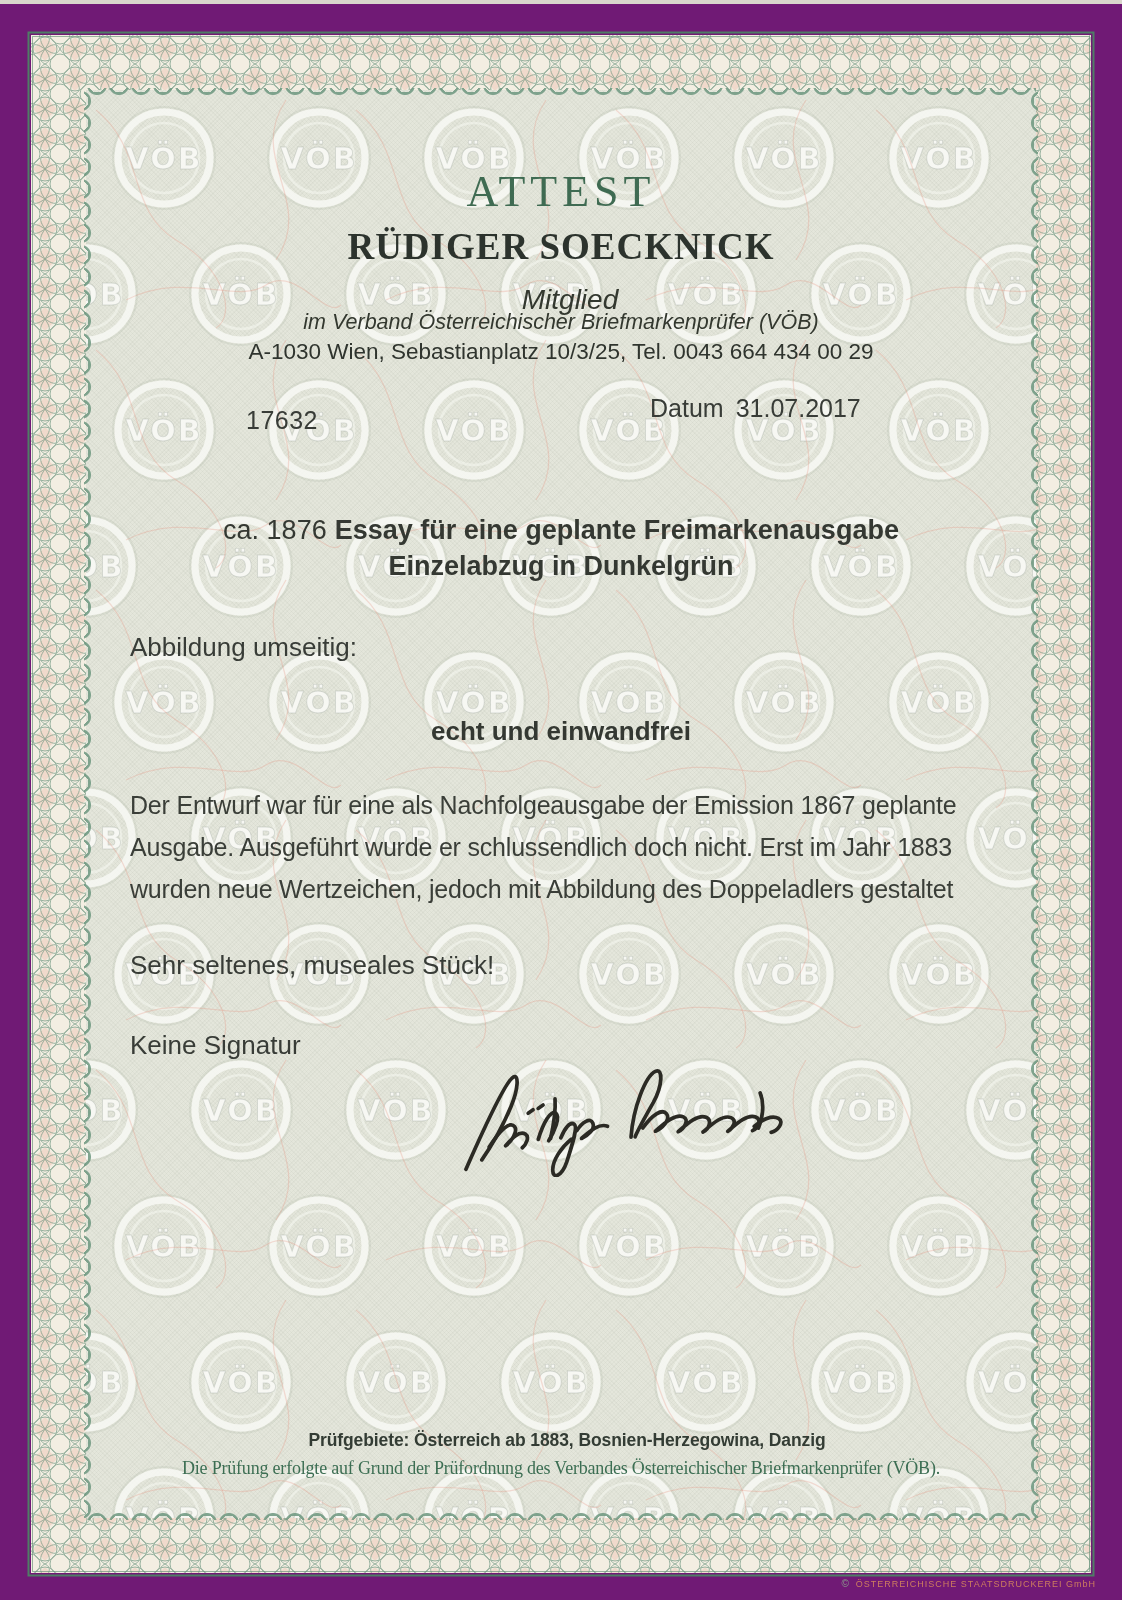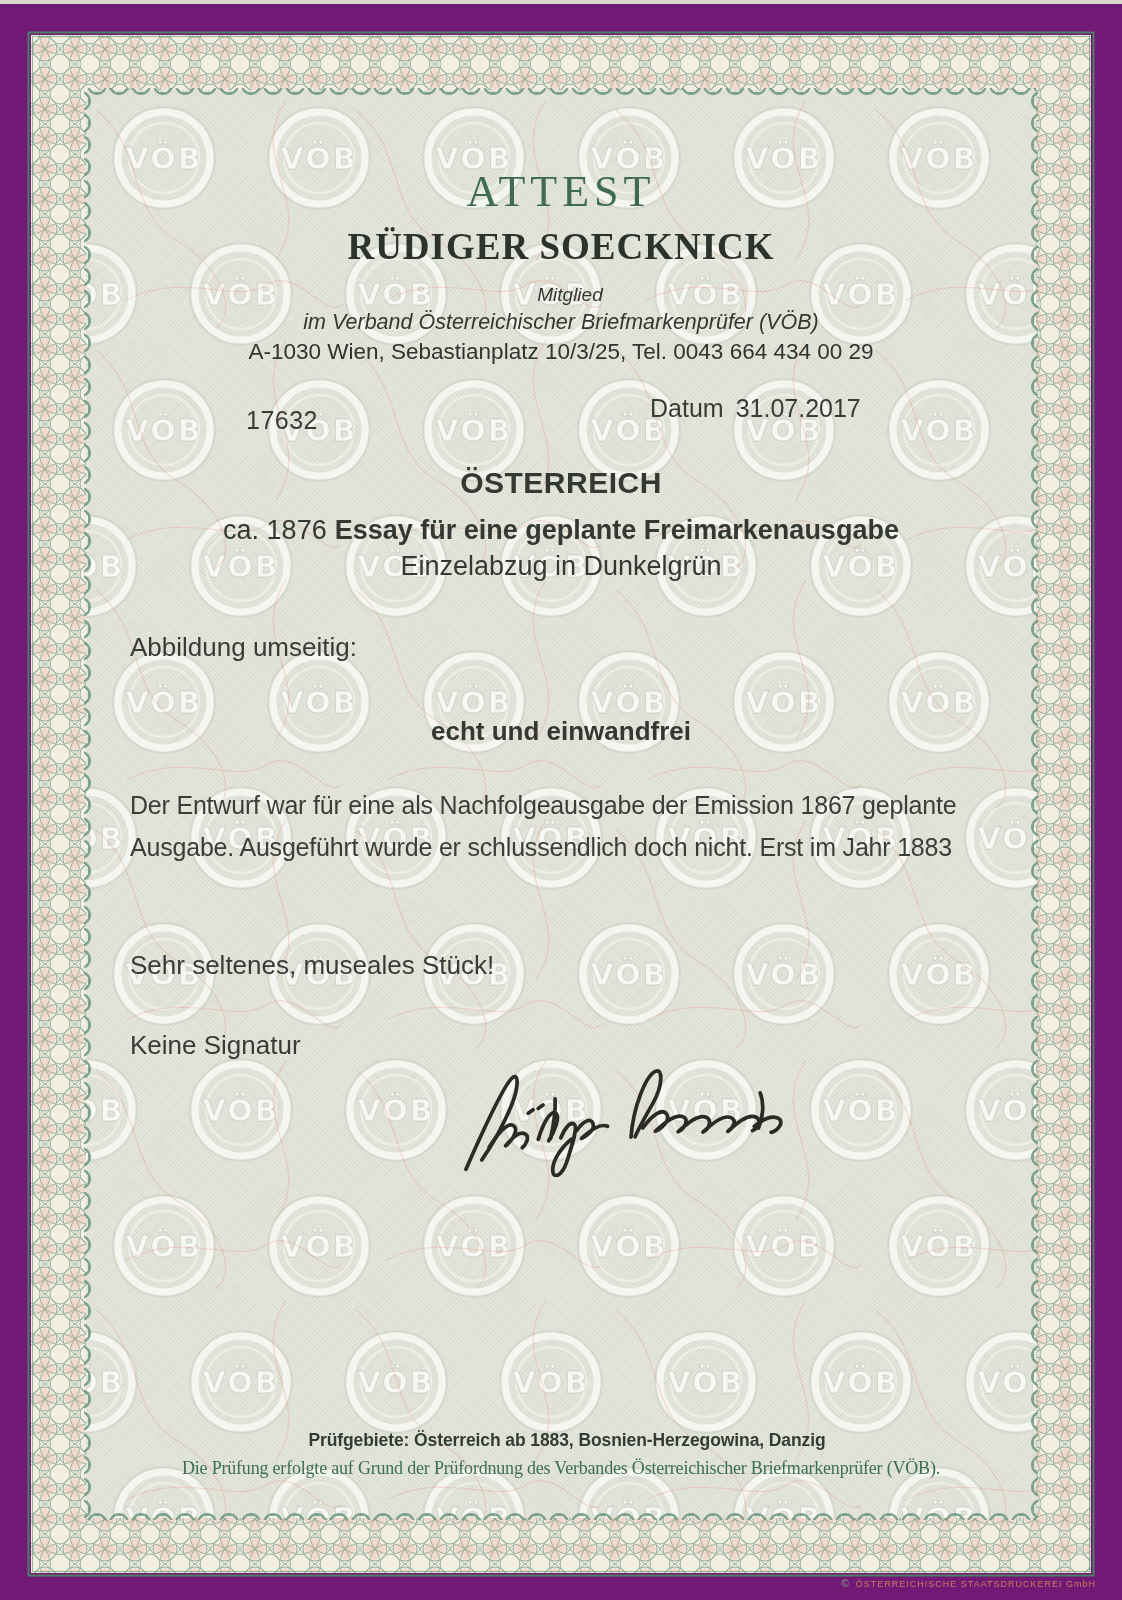"Mitglied" .member { font-size: 19px -> 28px }
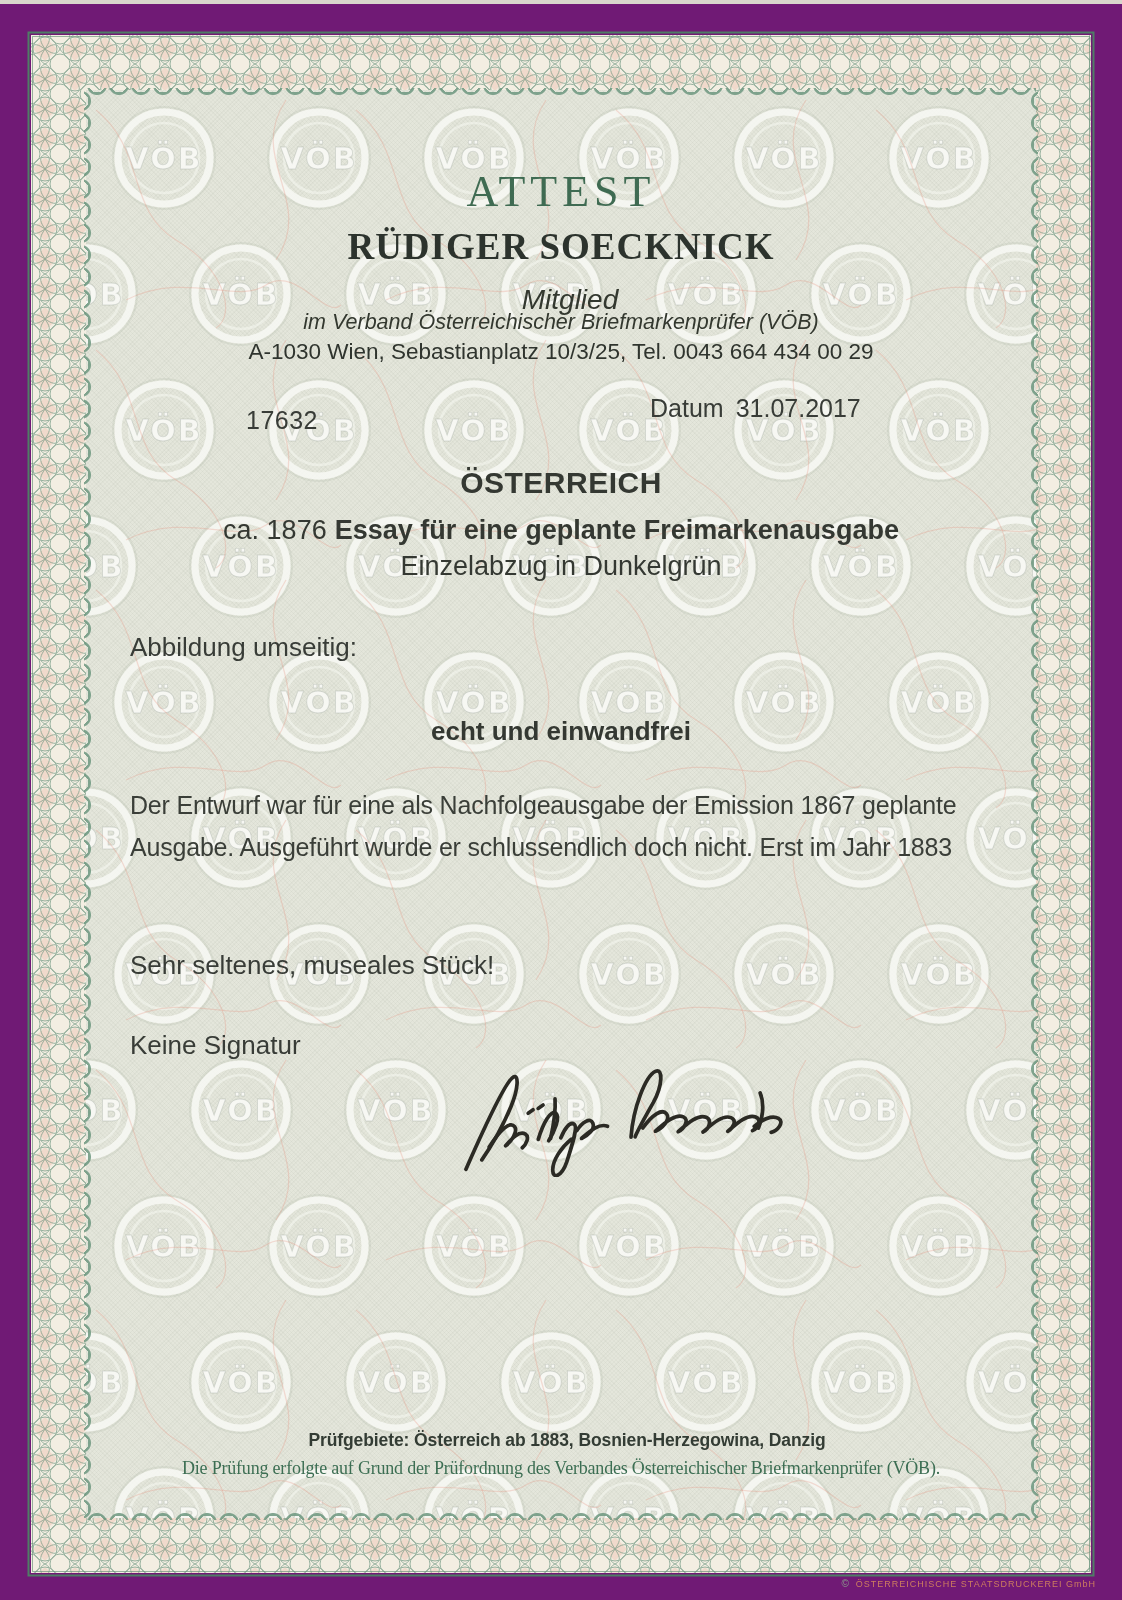"ÖSTERREICH" div.t { html: <div>ÖSTERREICH</div> -> none }
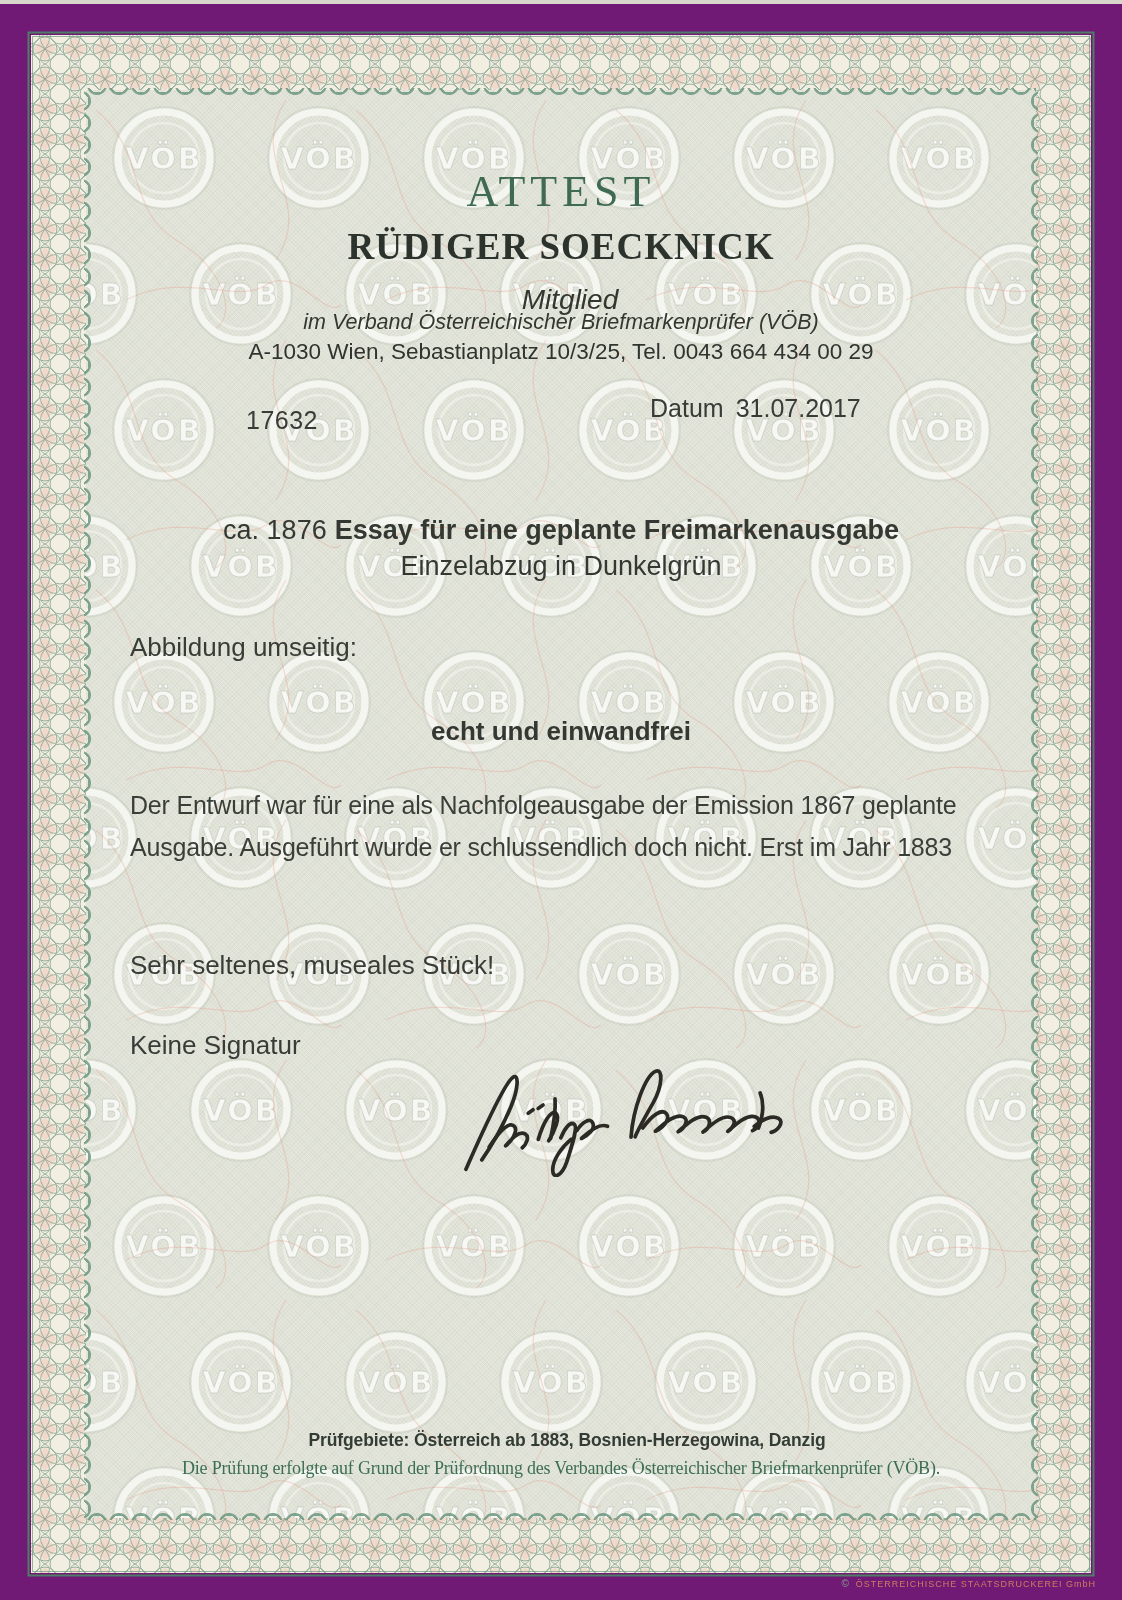"Einzelabzug in Dunkelgrün" .item2 { font-weight: normal -> bold }
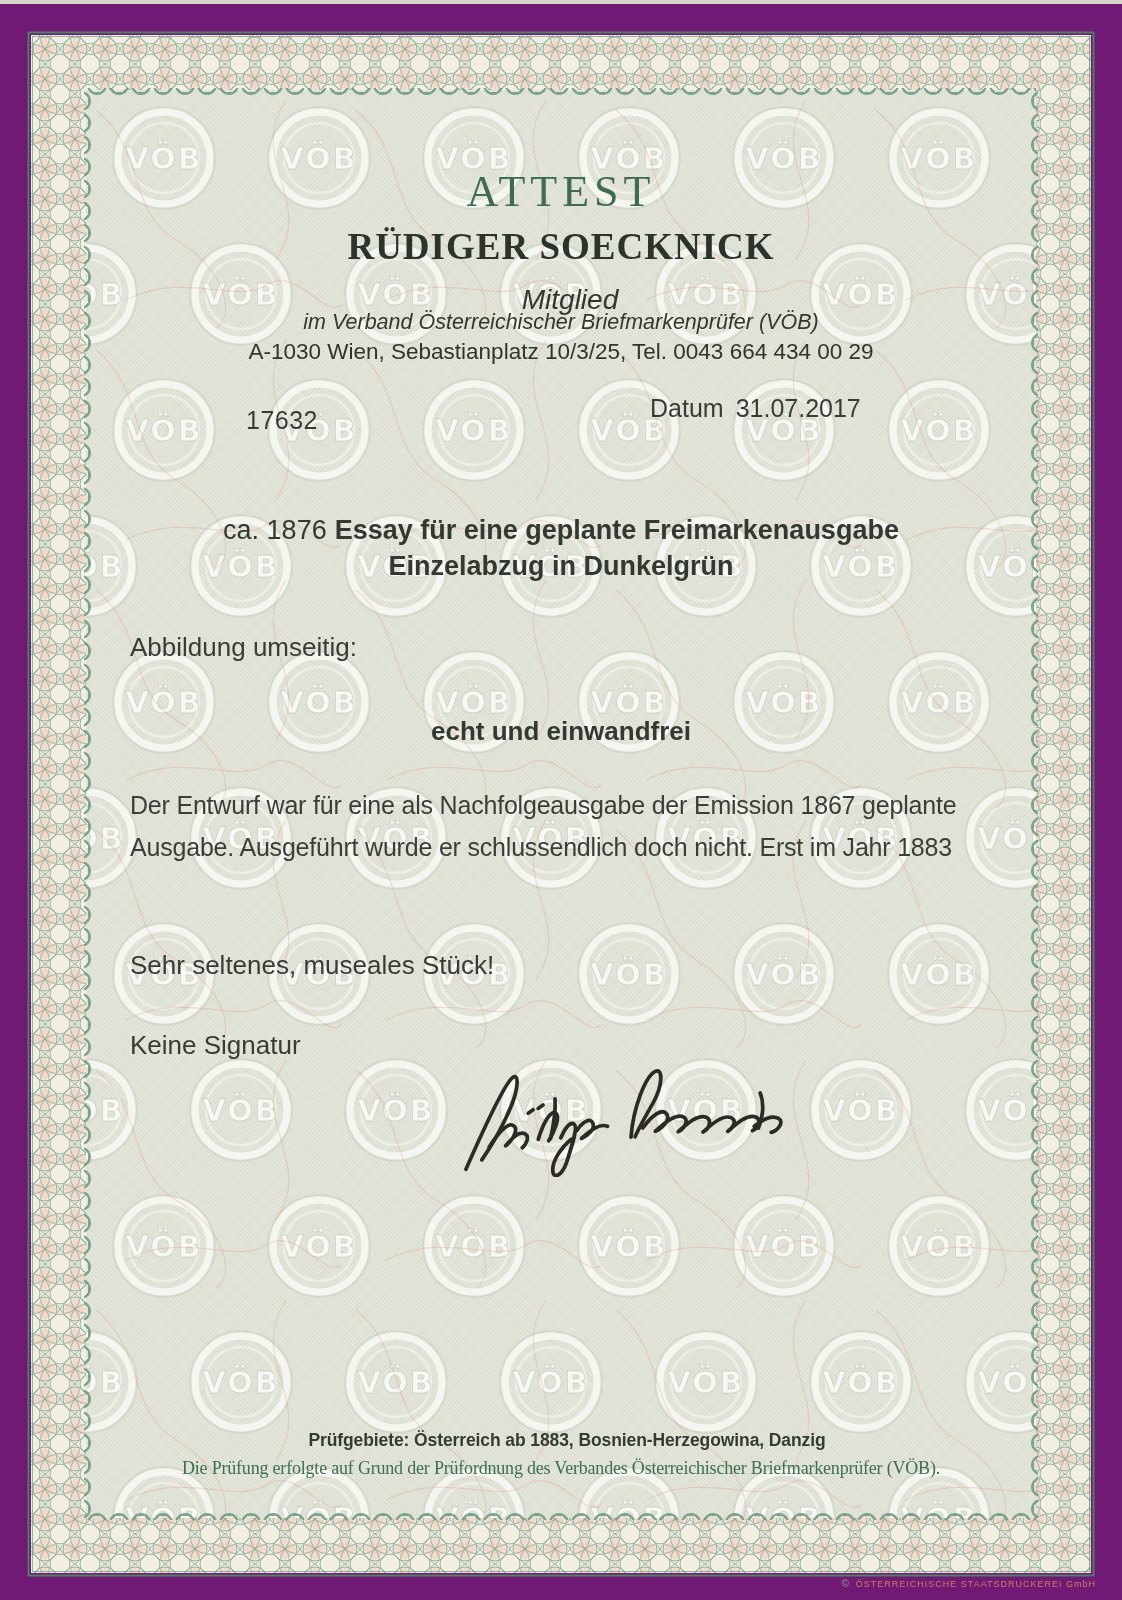"wurden neue Wertzeichen, jedoch mit" div.t { html: none -> <div>wurden neue Wertzeichen, jedoch mit Abbildung des Doppeladlers gestaltet</div> }
